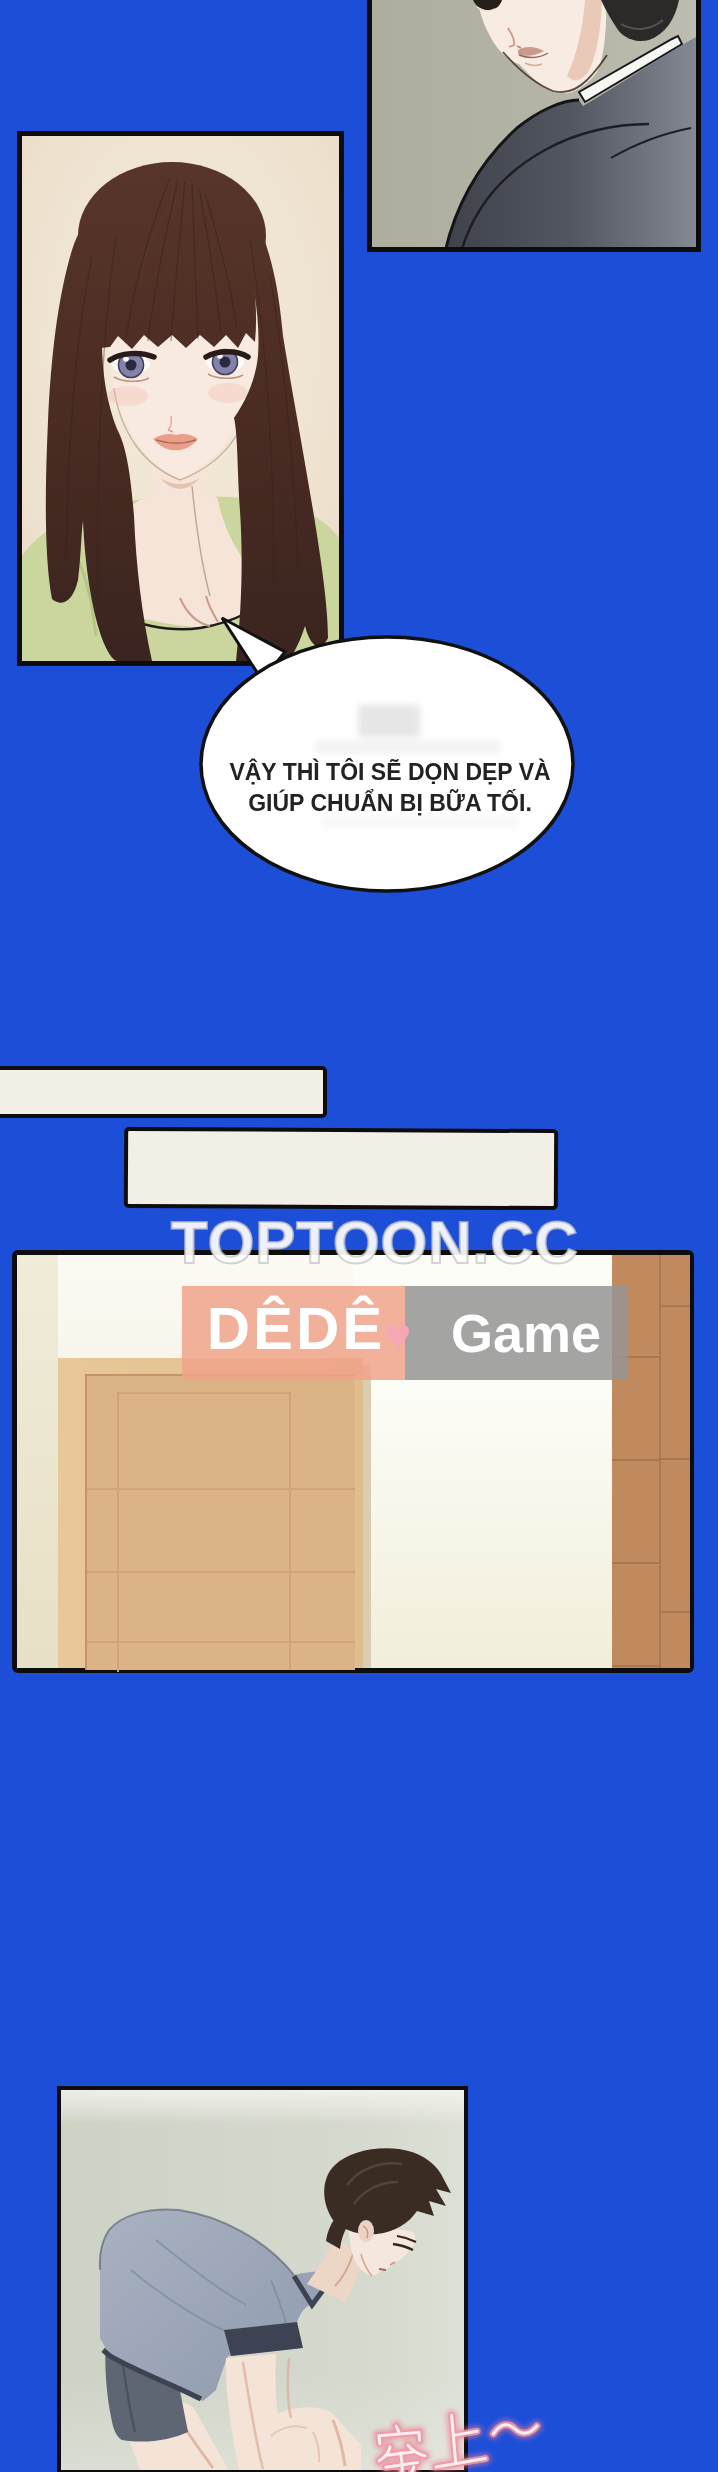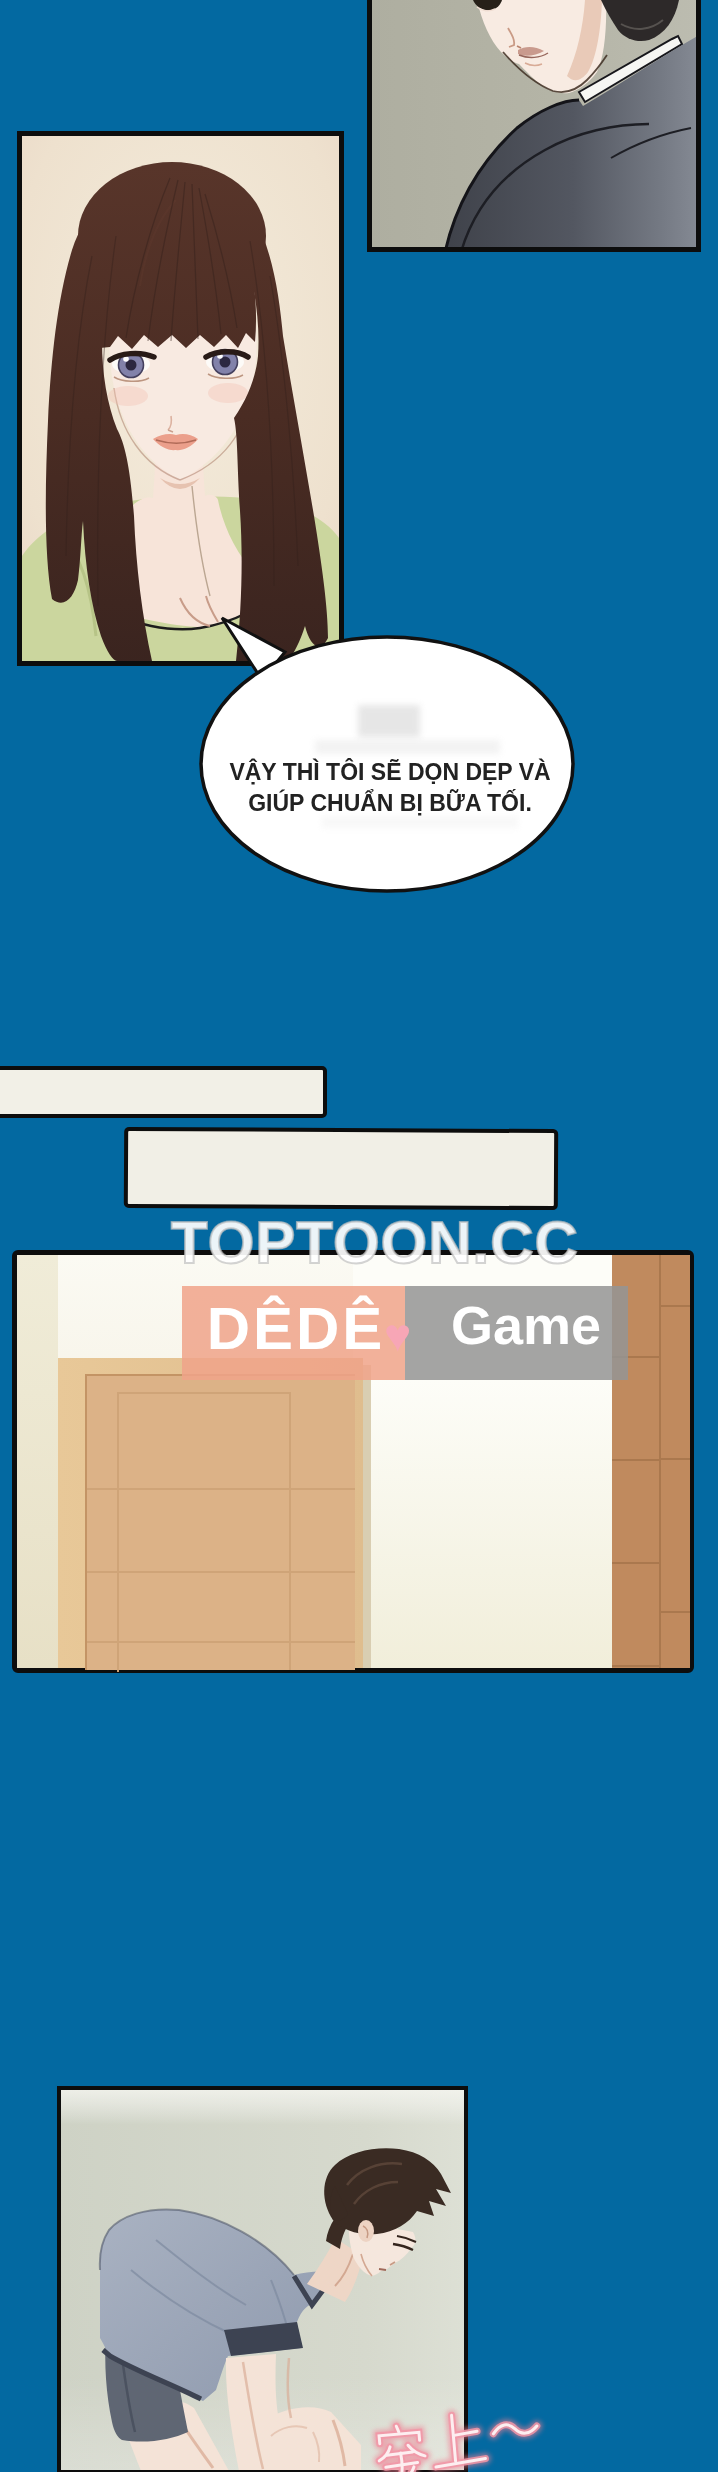"VẬY THÌ TÔI SẼ DỌN" #page { background: #0369a1 -> #1d4ed8 }
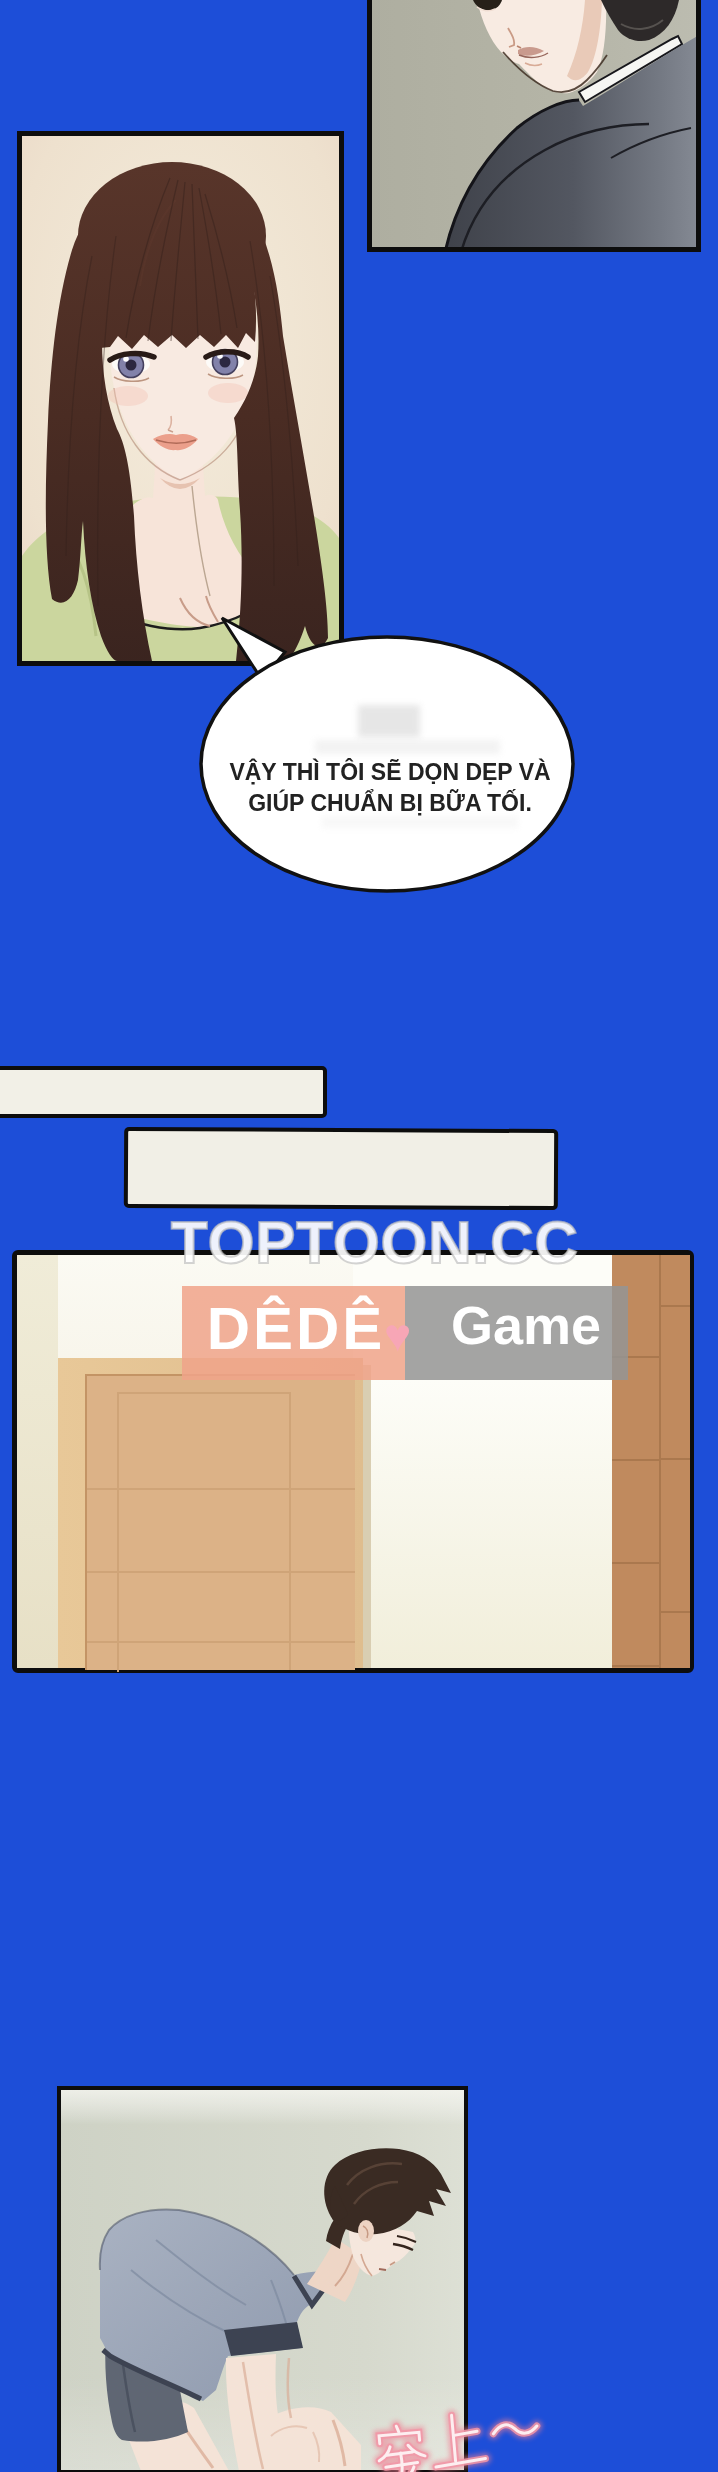"Game" div.abs { top: 8px -> 16px }
